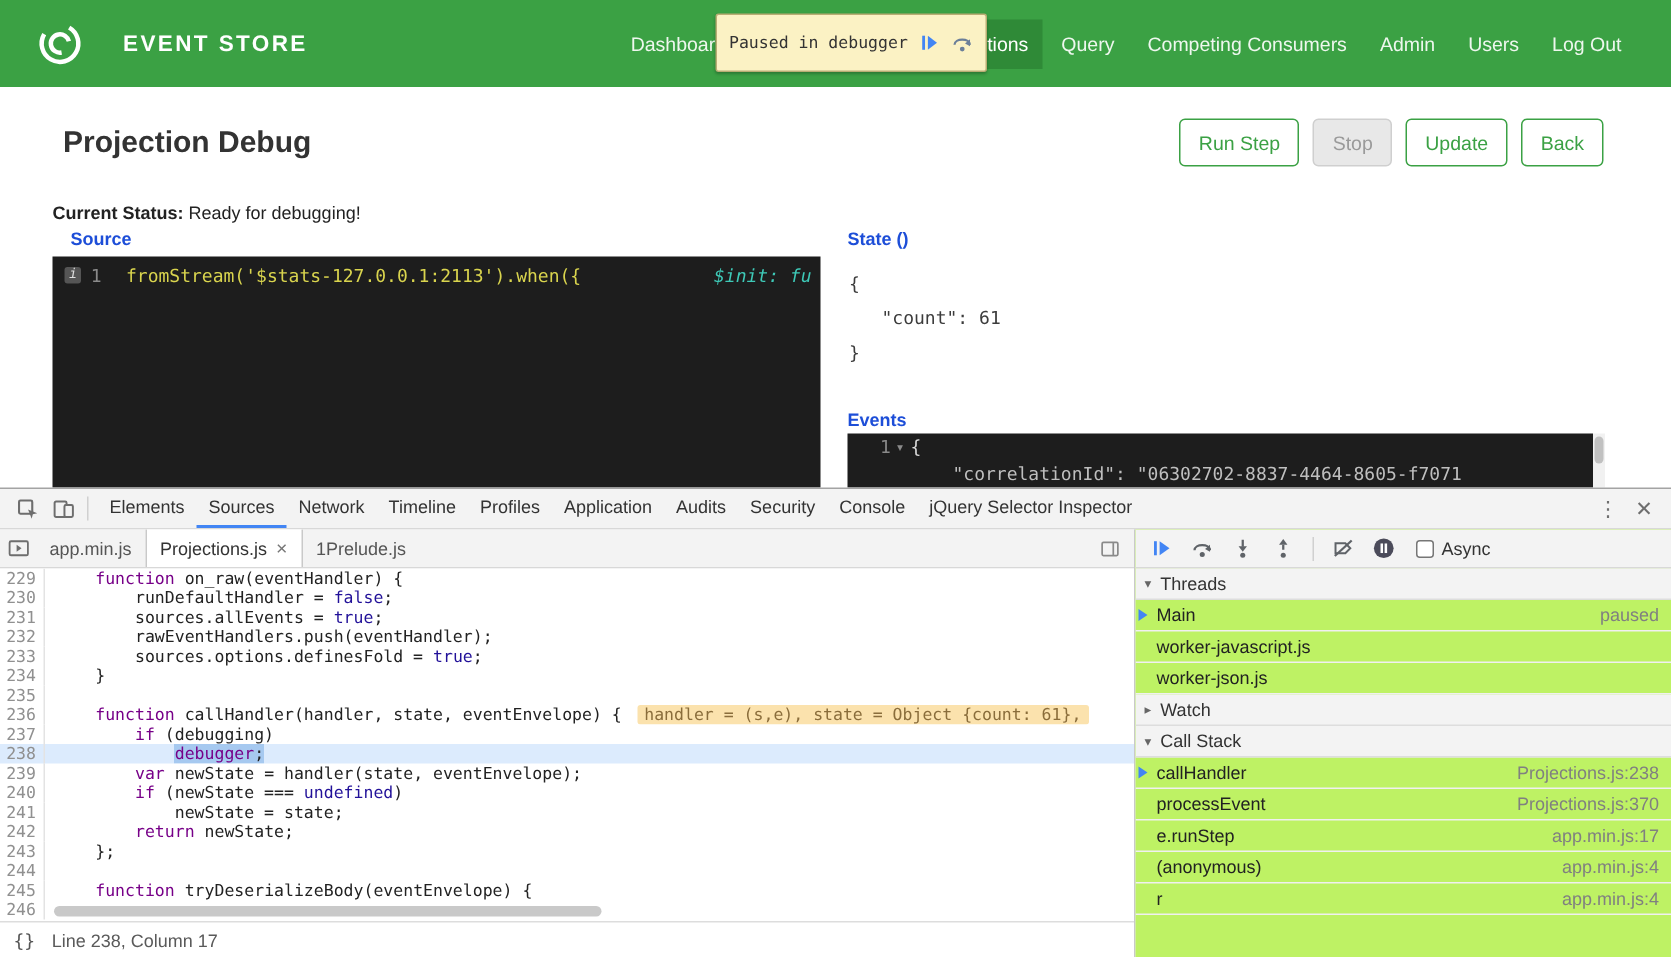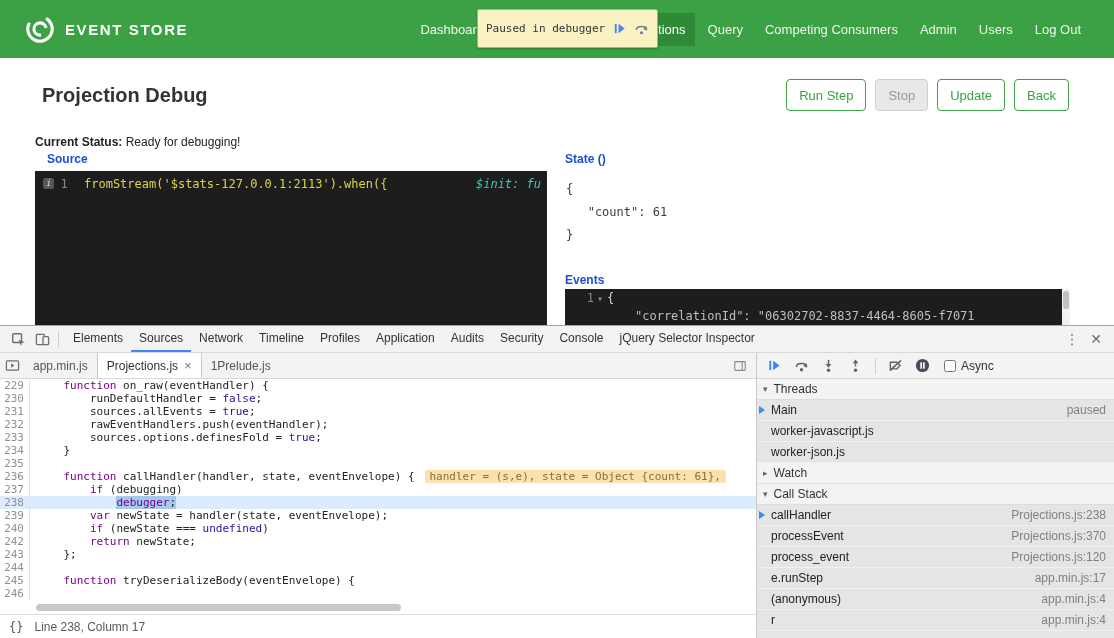"EVENT STORE" .logo { gap: 9px -> 26px }
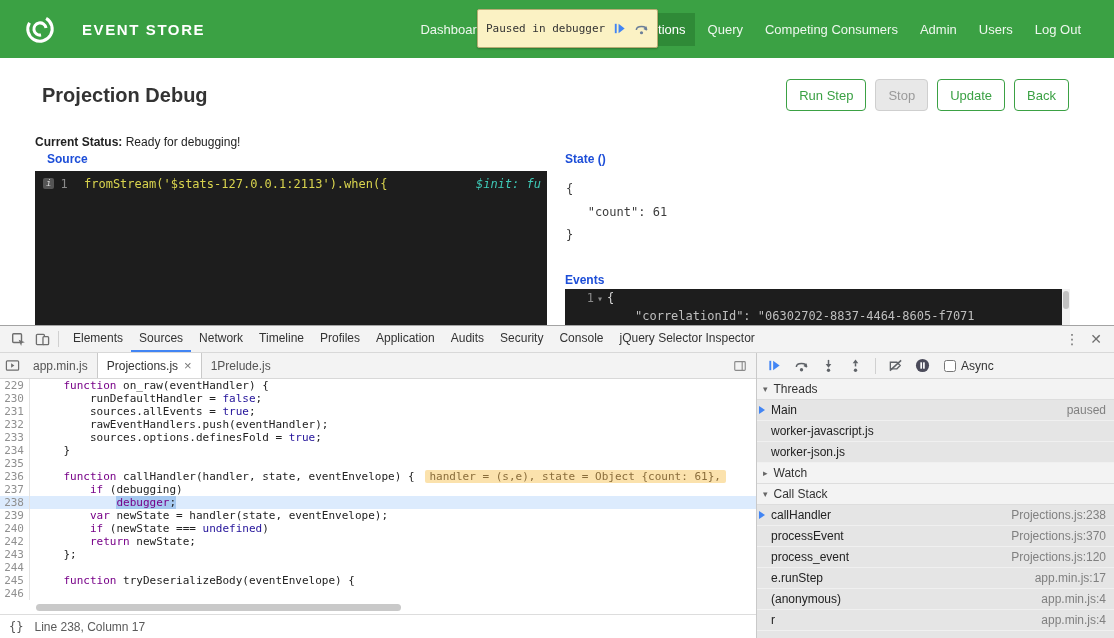"Async" .dt-right { background: #e5e5e5 -> #bef264 }
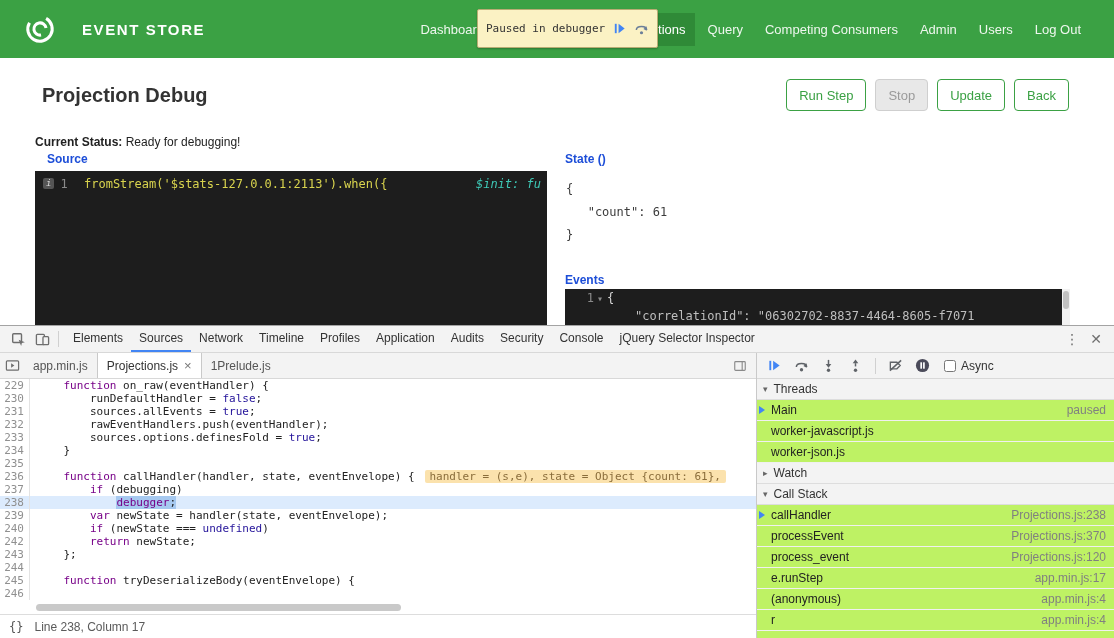"241" div.code-line { html: none -> <div> <span>241</span> <span> newState = state;</span> </div> }
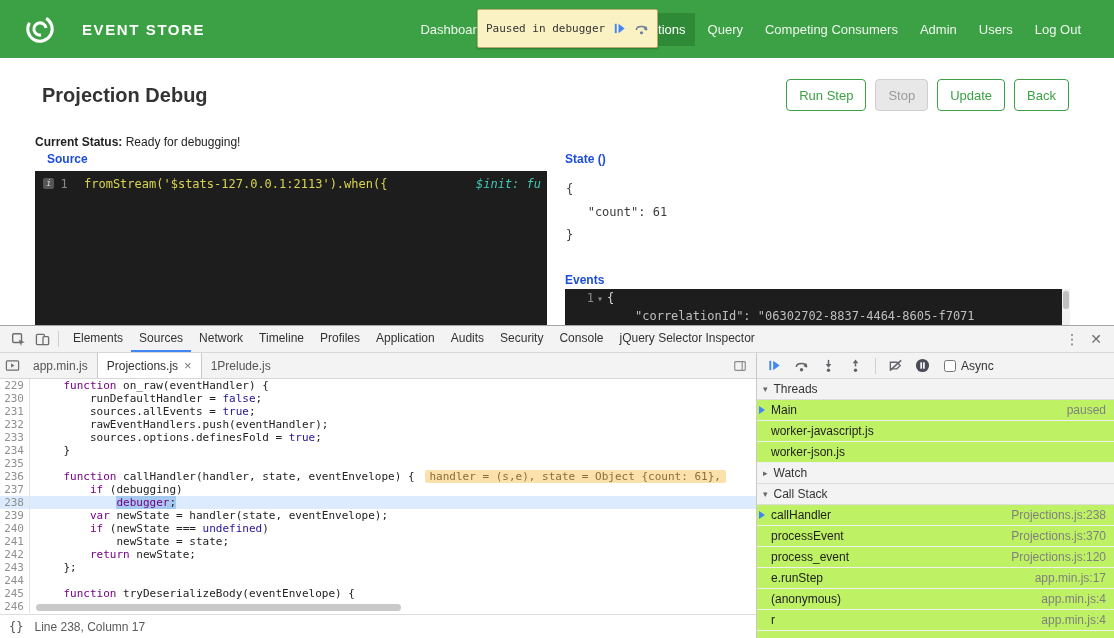"process_event" div.panel-row { html: <div> <span>process_event</span> <span>Projections.js:120</span> </div> -> none }
